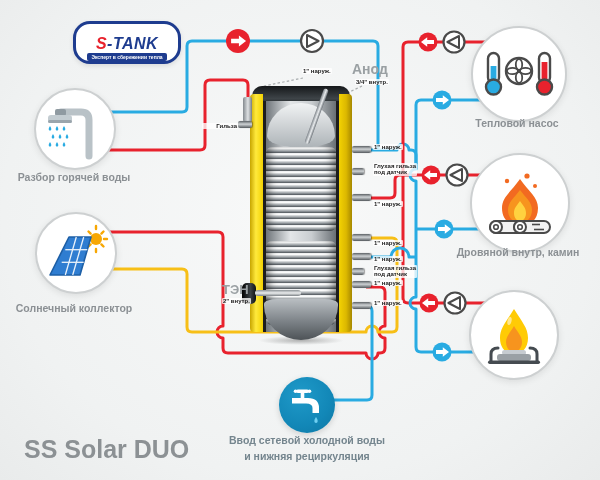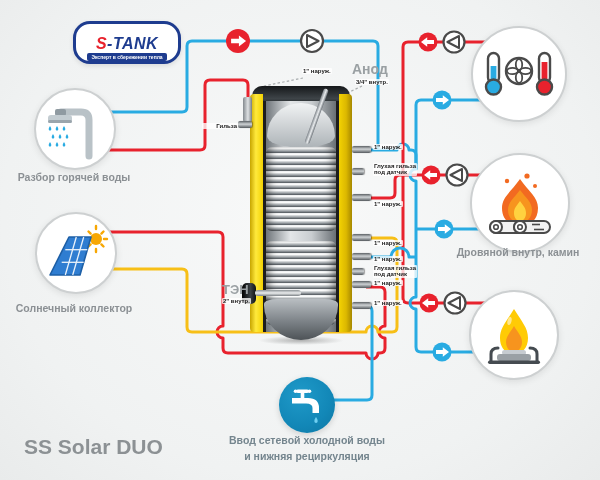"Тепловой насос" div.cap { html: none -> <div>Тепловой насос</div> }
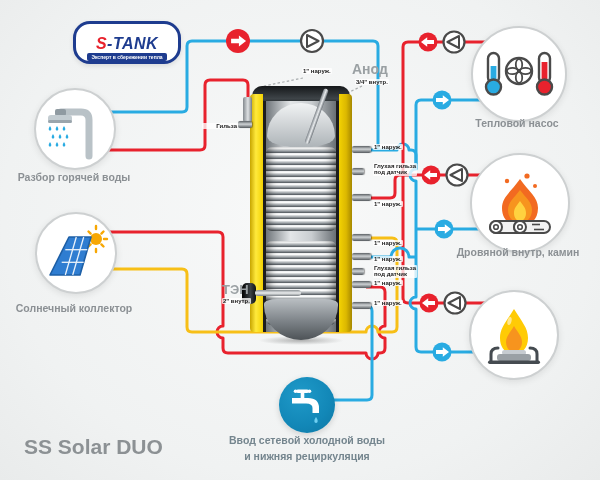"SS Solar DUO" div.abs { font-size: 21px -> 25px }
